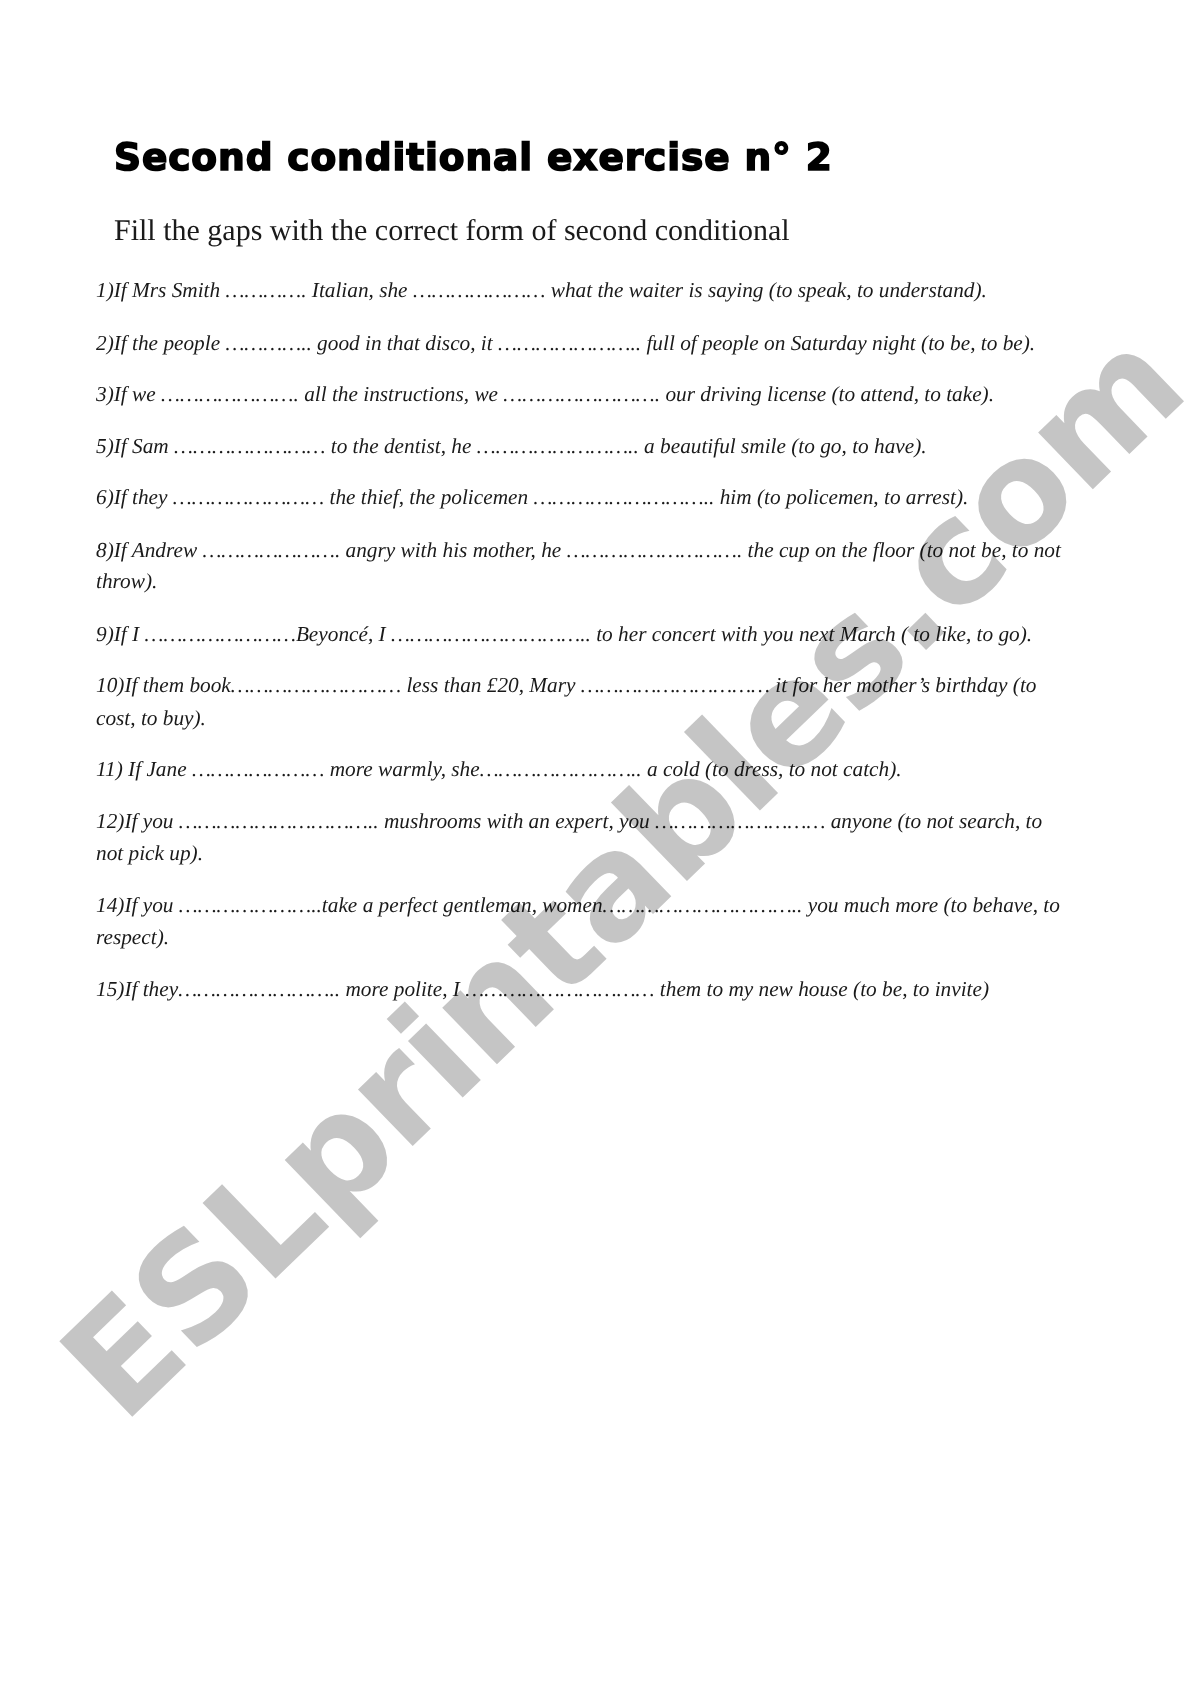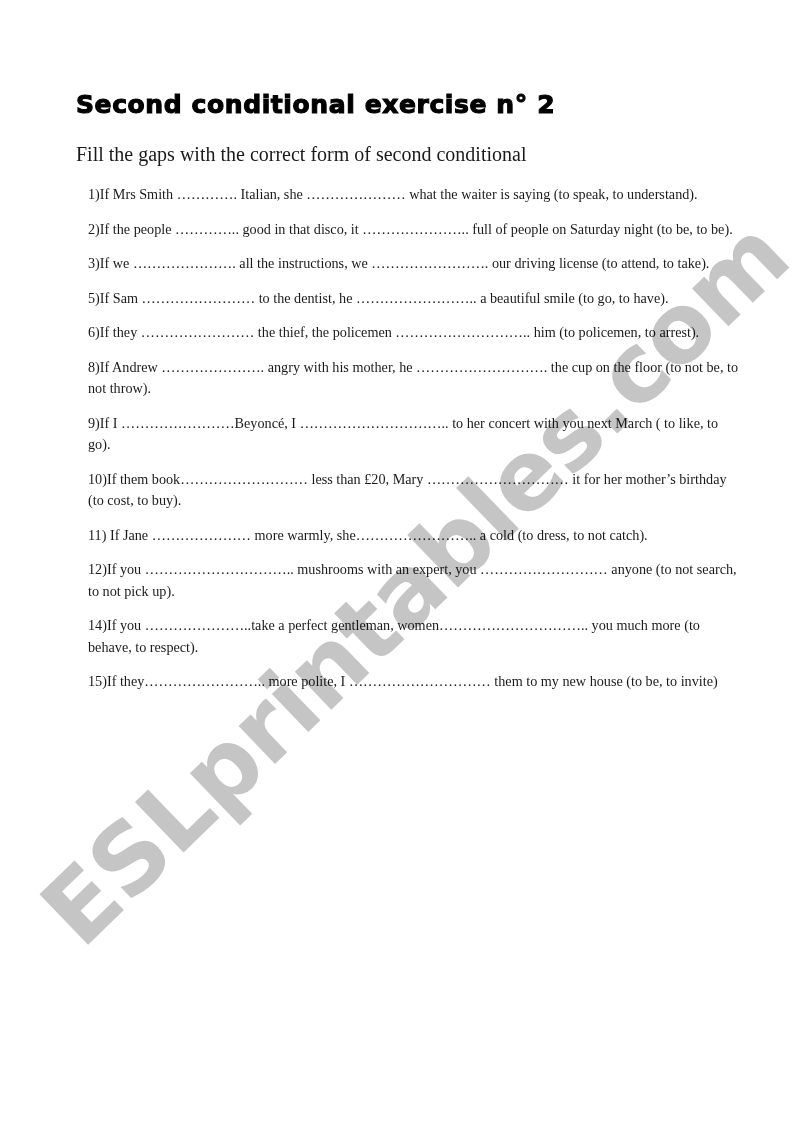"1)If Mrs Smith …………. Italian," .exercises { font-style: none -> italic; left: 88px -> 64px }
